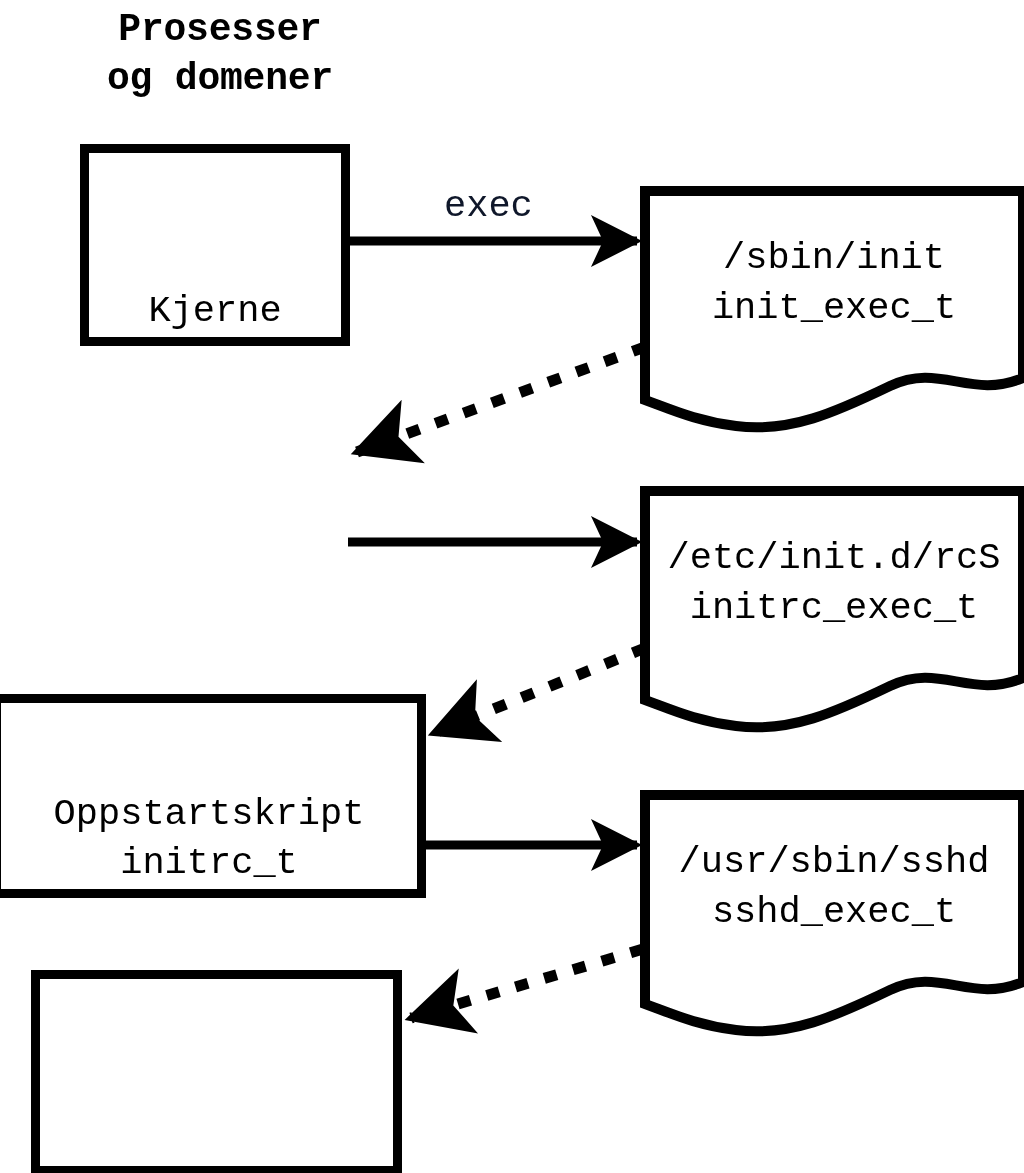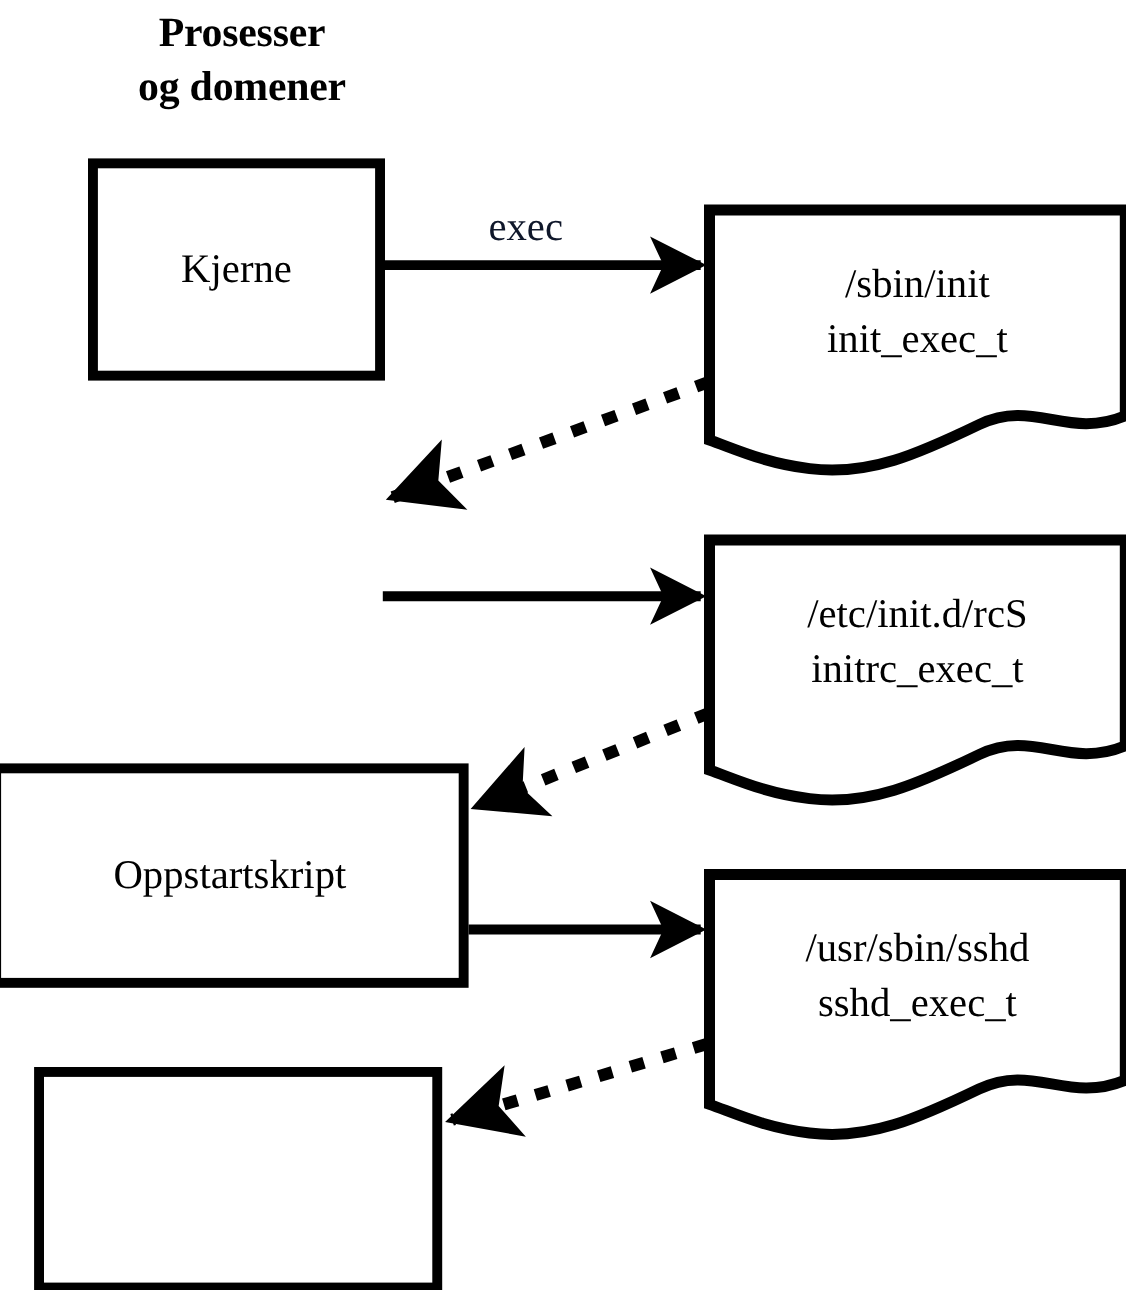"Prosesser" #canvas { font-family: Liberation Serif, serif -> Liberation Mono, monospace }
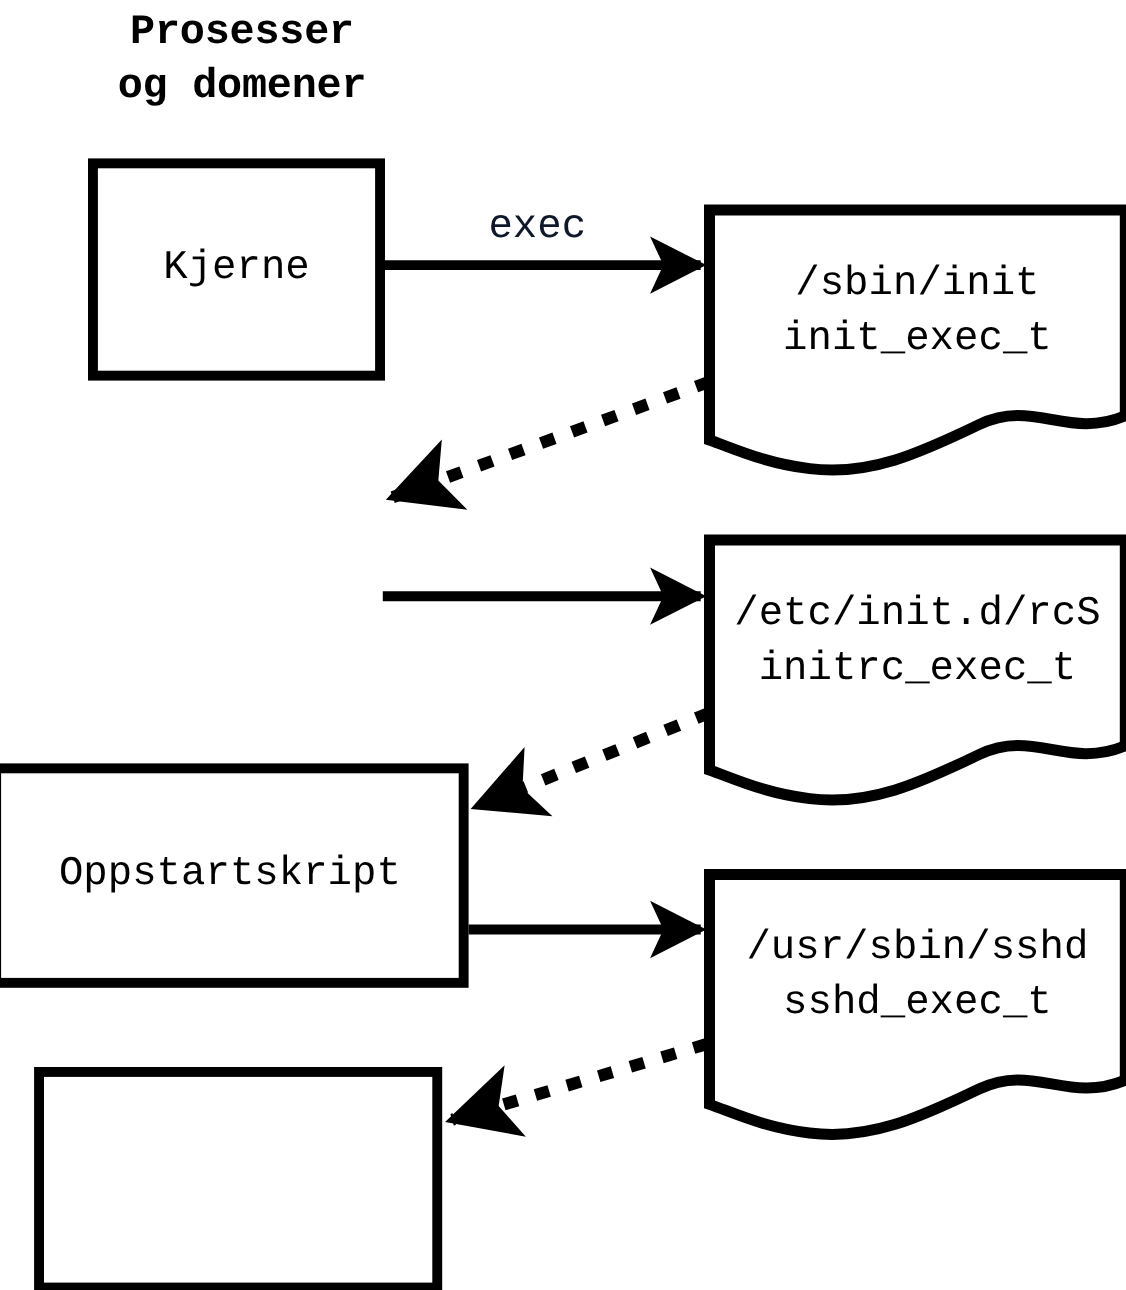"Kjerne" .proc-box { justify-content: center -> flex-end }
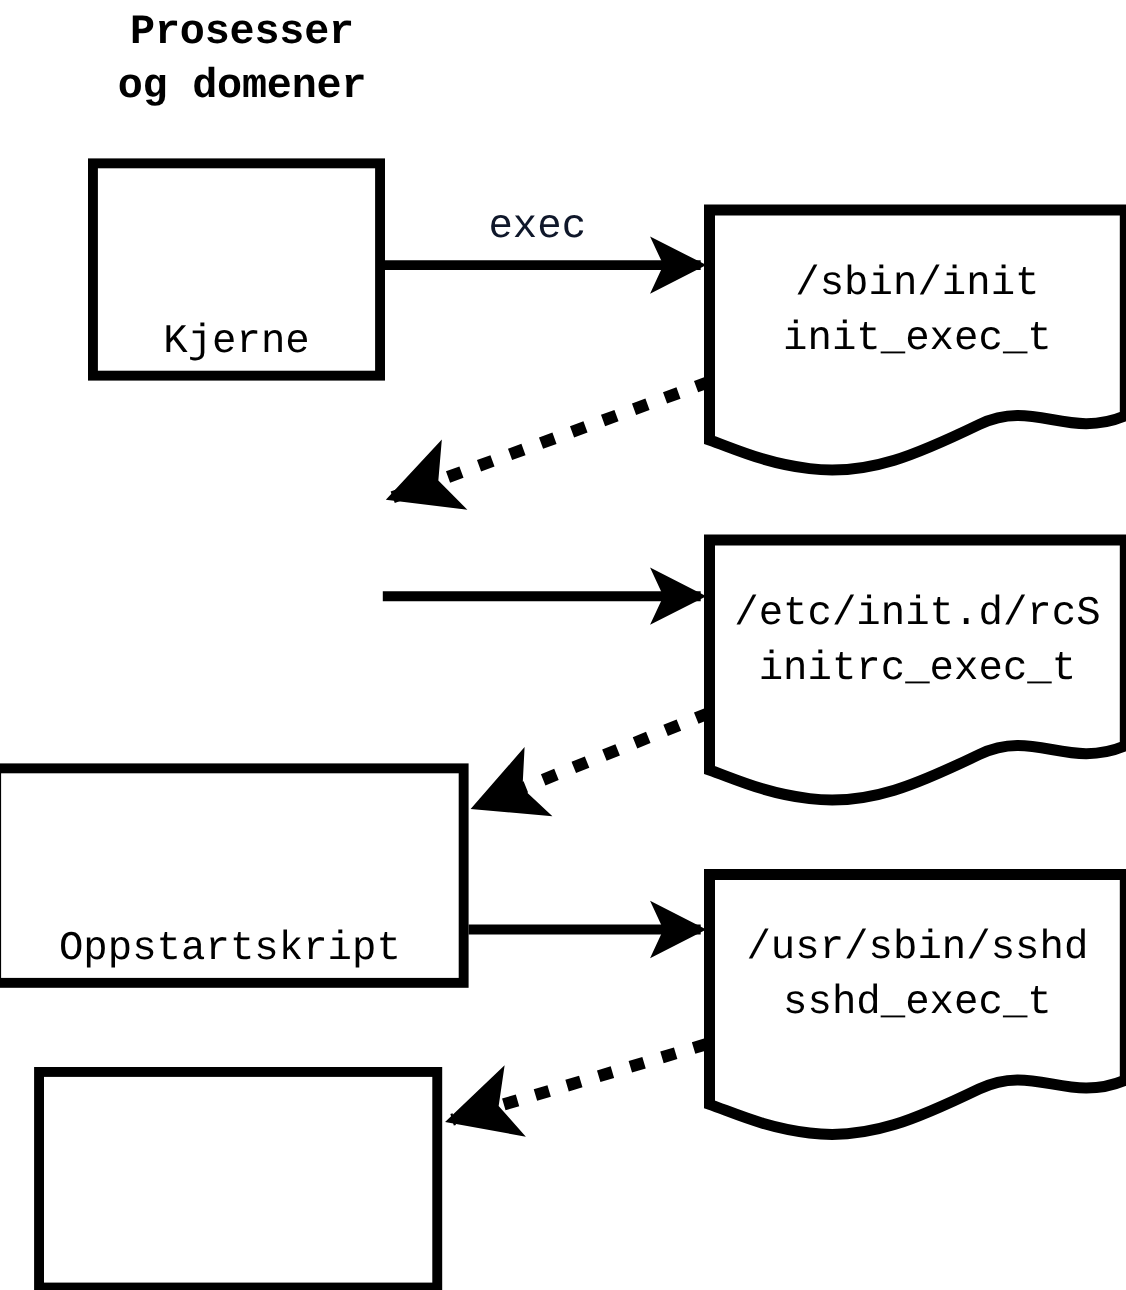"initrc_t" span.line { html: none -> <span>initrc_t</span> }
